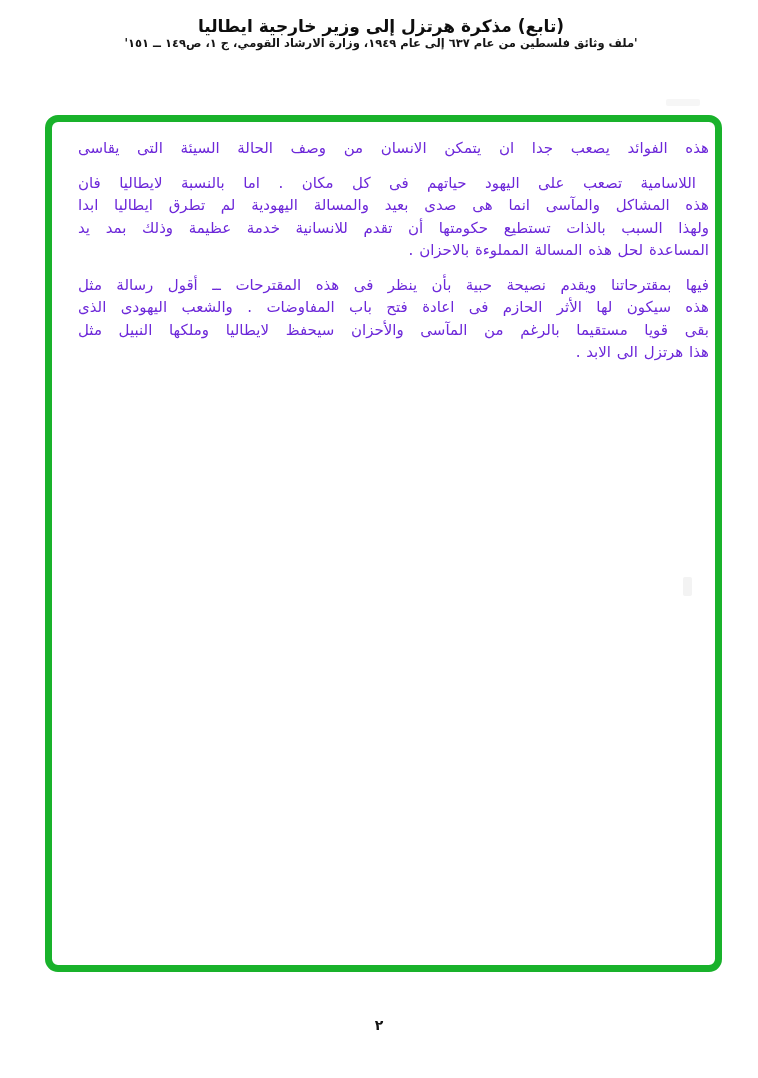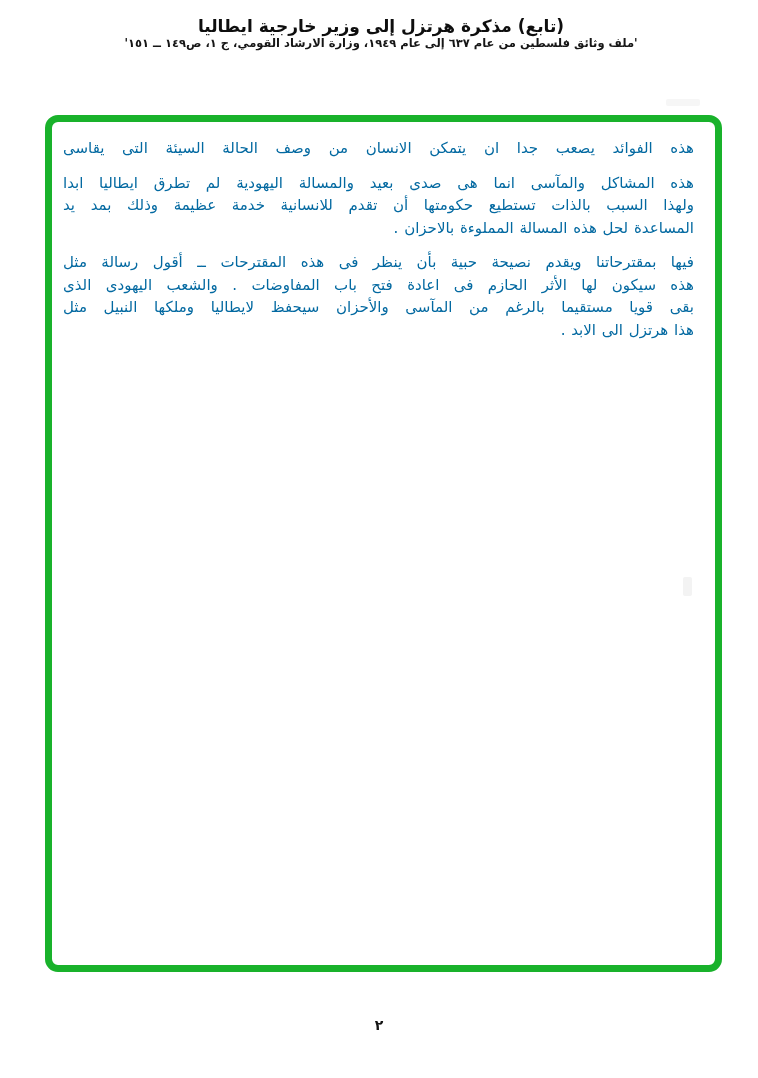"هذه الفوائد يصعب جدا ان" .textblock { color: #0369a1 -> #6d28d9; left: 63px -> 78px }
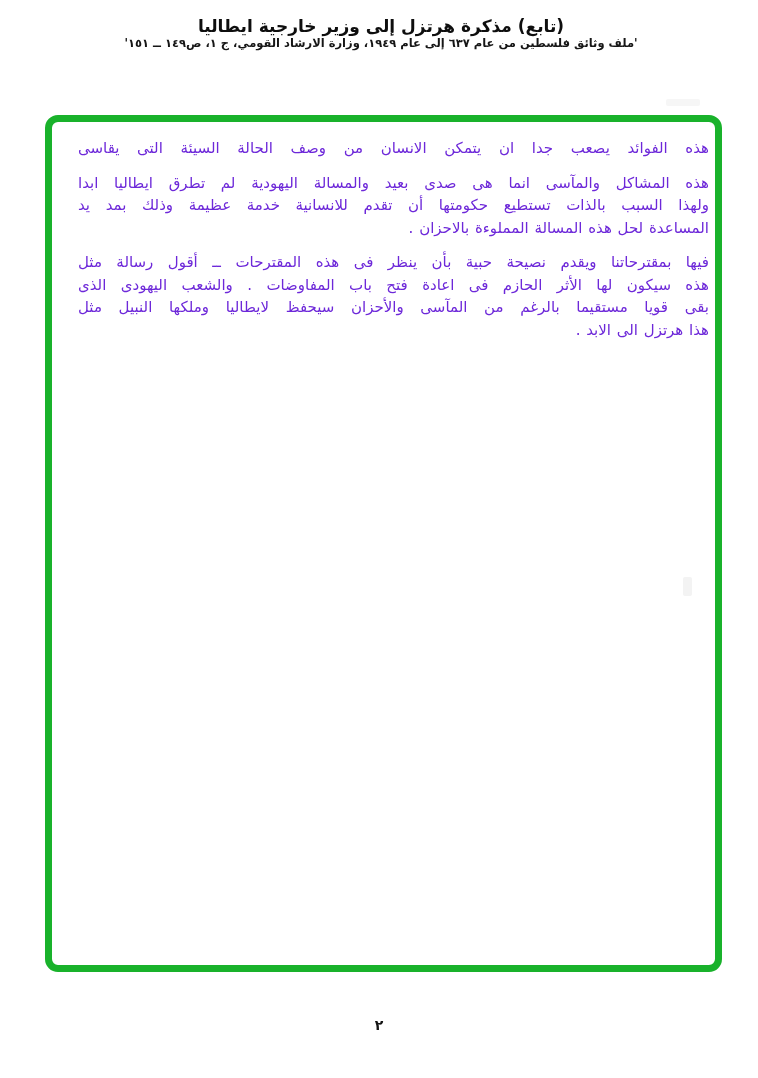"اللاسامية تصعب على اليهود حياتهم" div.line { html: none -> <div>اللاسامية تصعب على اليهود حياتهم فى كل مكان . اما بالنسبة لايطاليا فان</div> }
